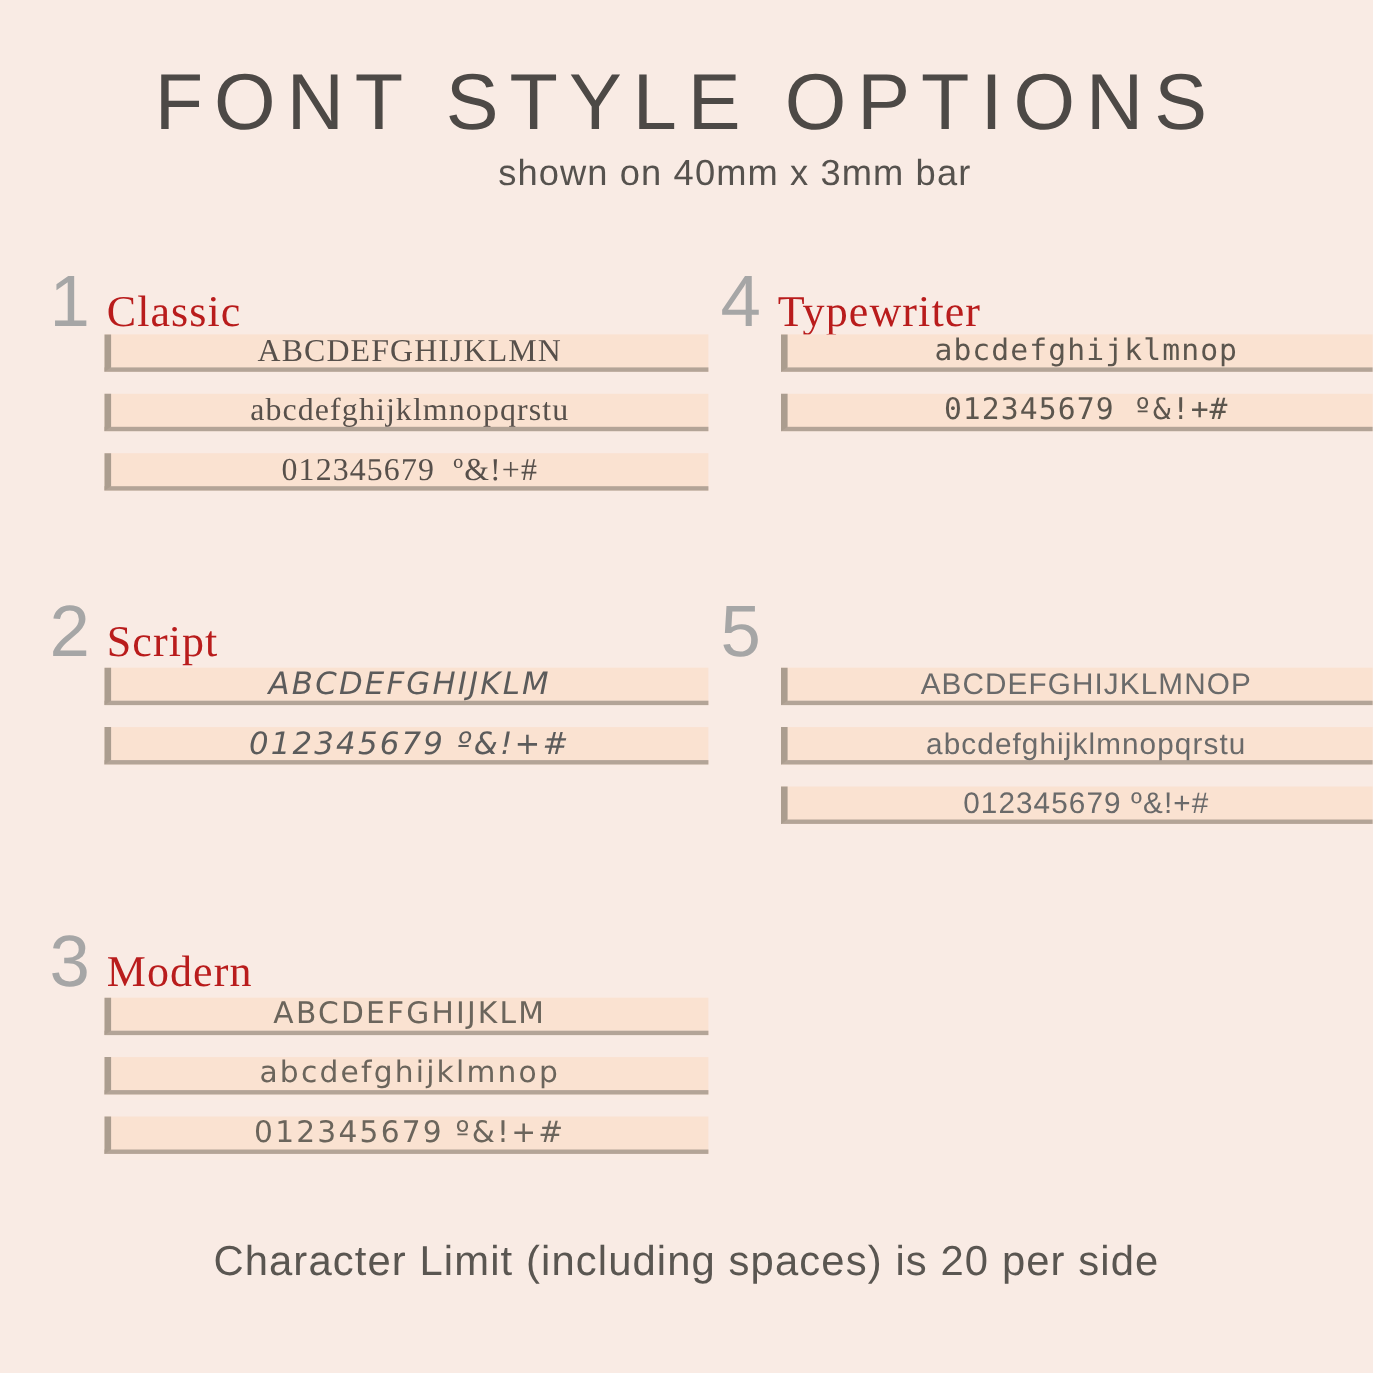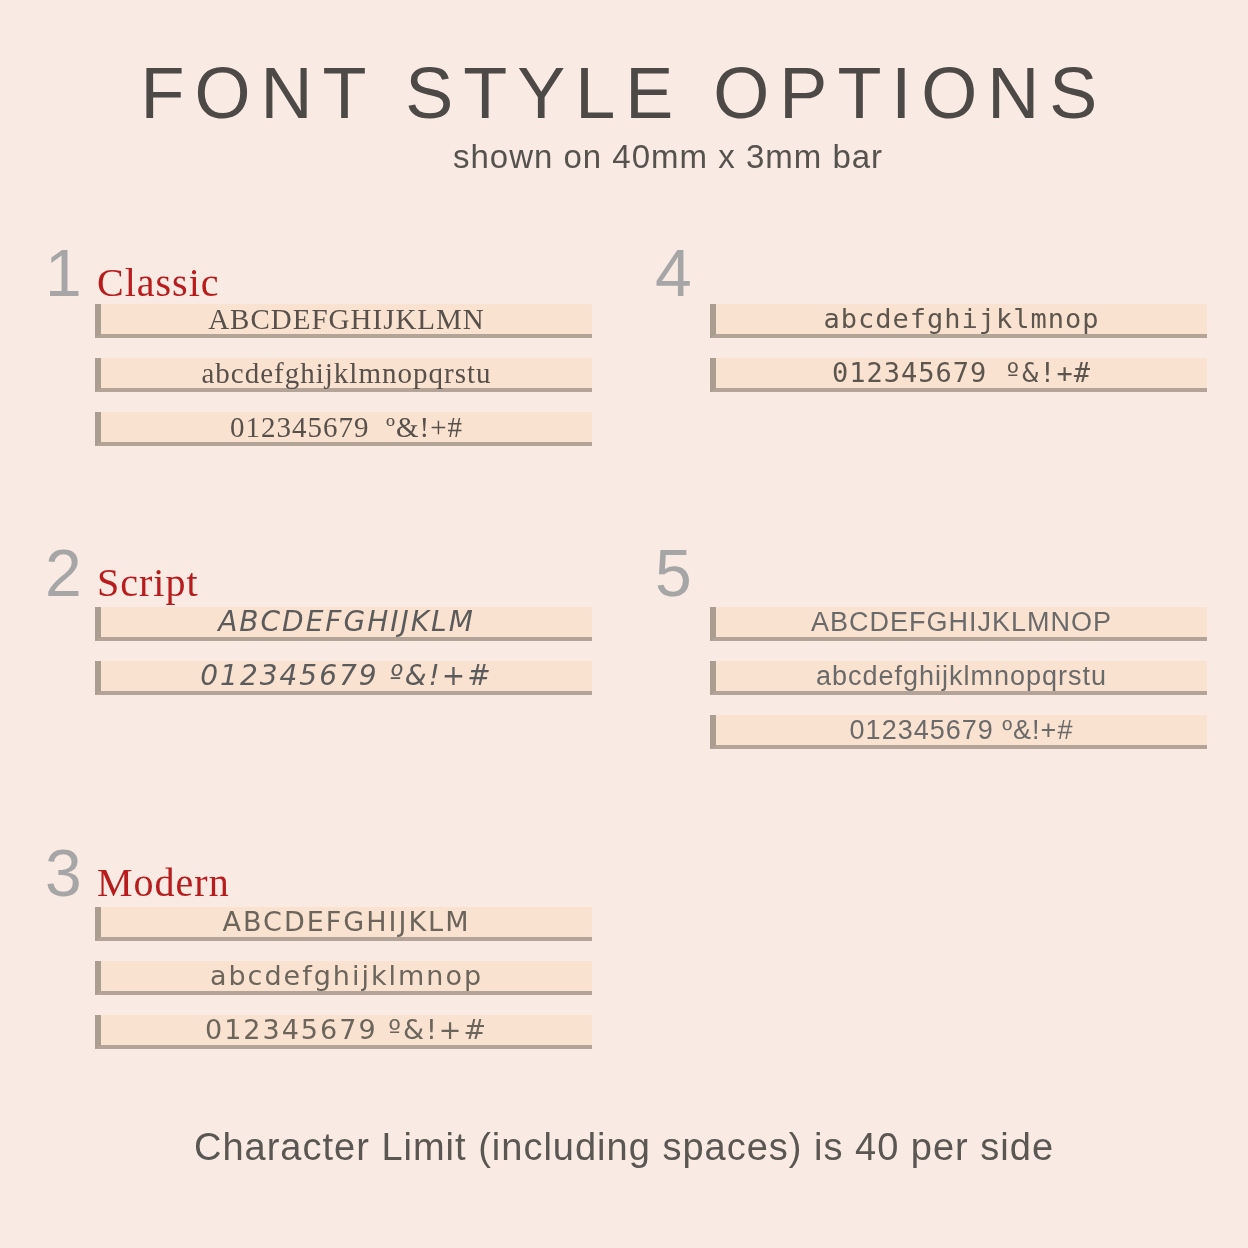"Typewriter" span.section-label { html: none -> <span>Typewriter</span> }
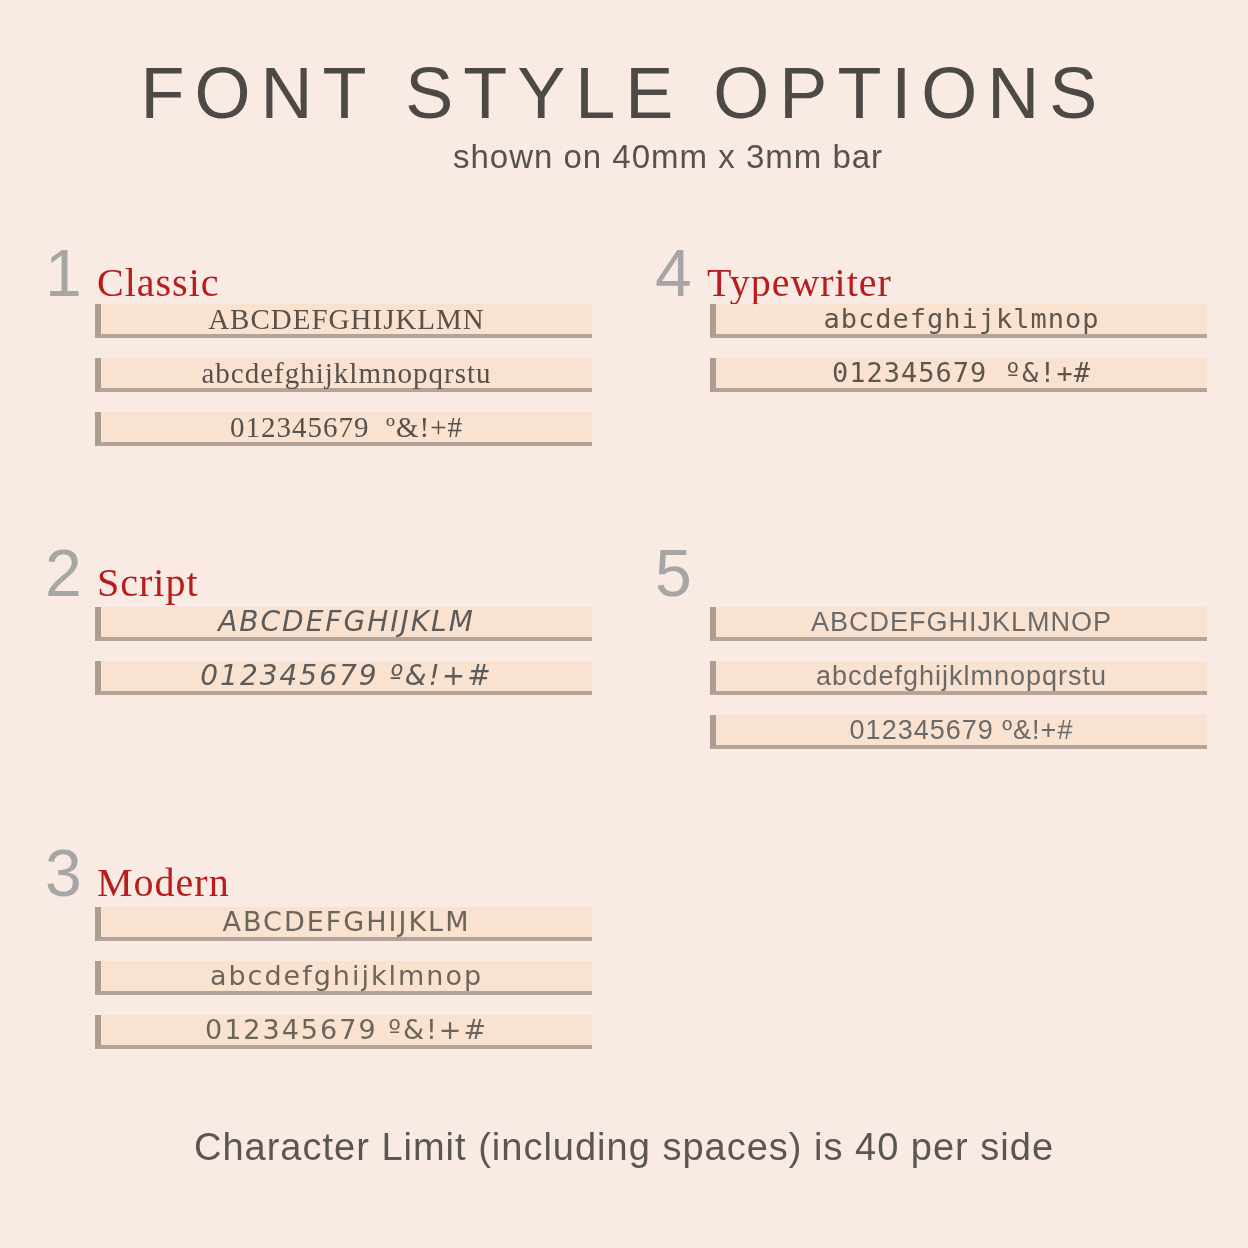"ABCDEFGHIJKLMN" .bar { width: 497px -> 549px }
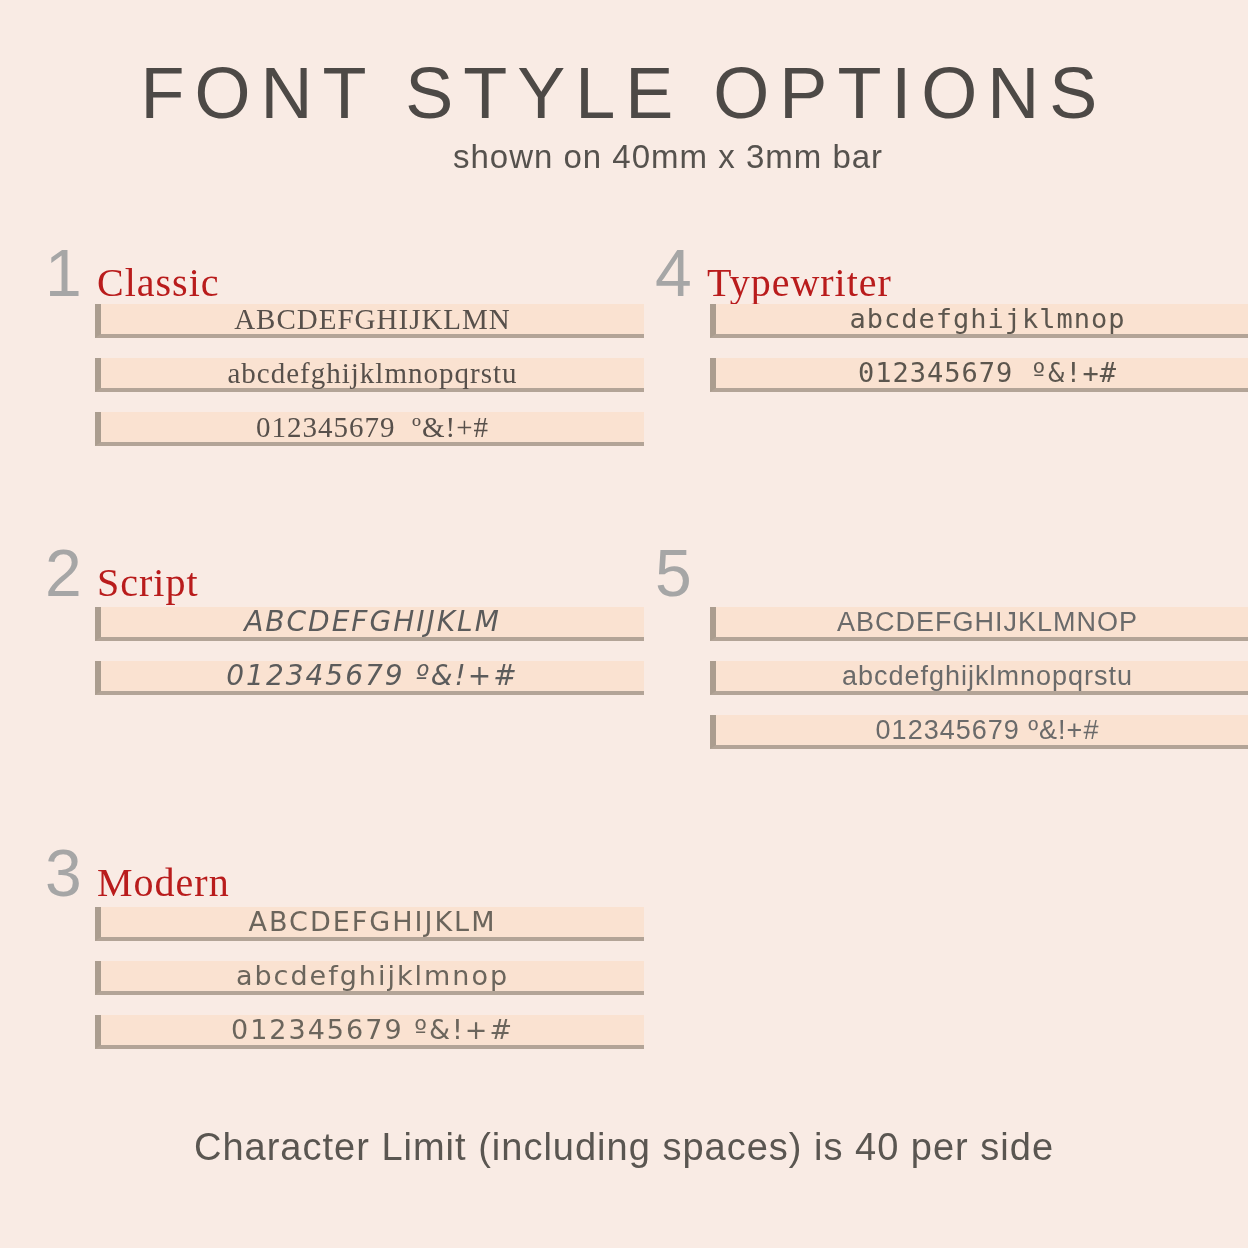"Character Limit (including spaces) is" div.footer-note { text: 40 -> 20 }
